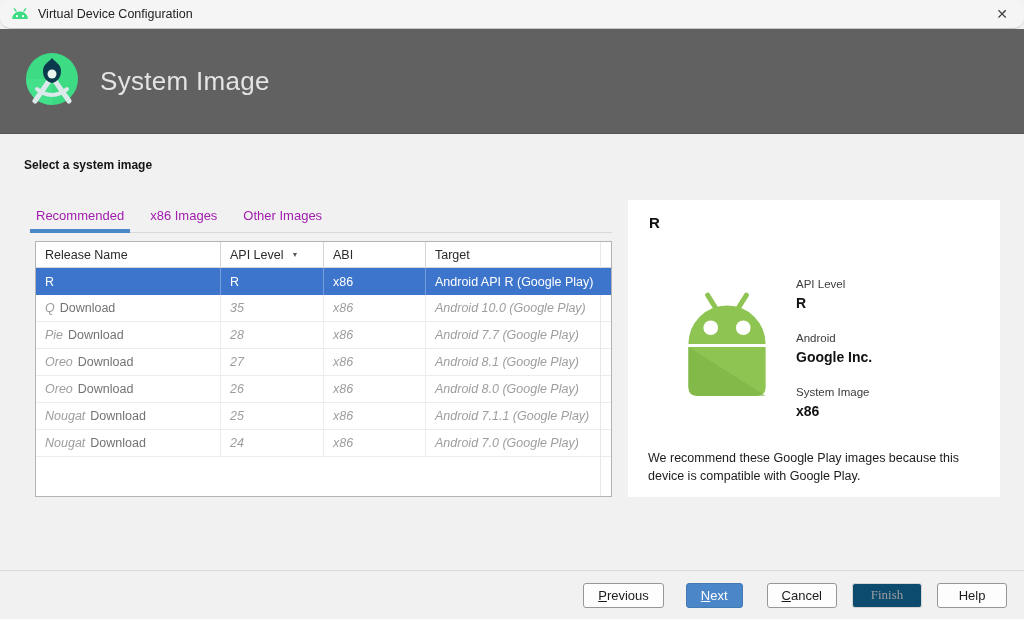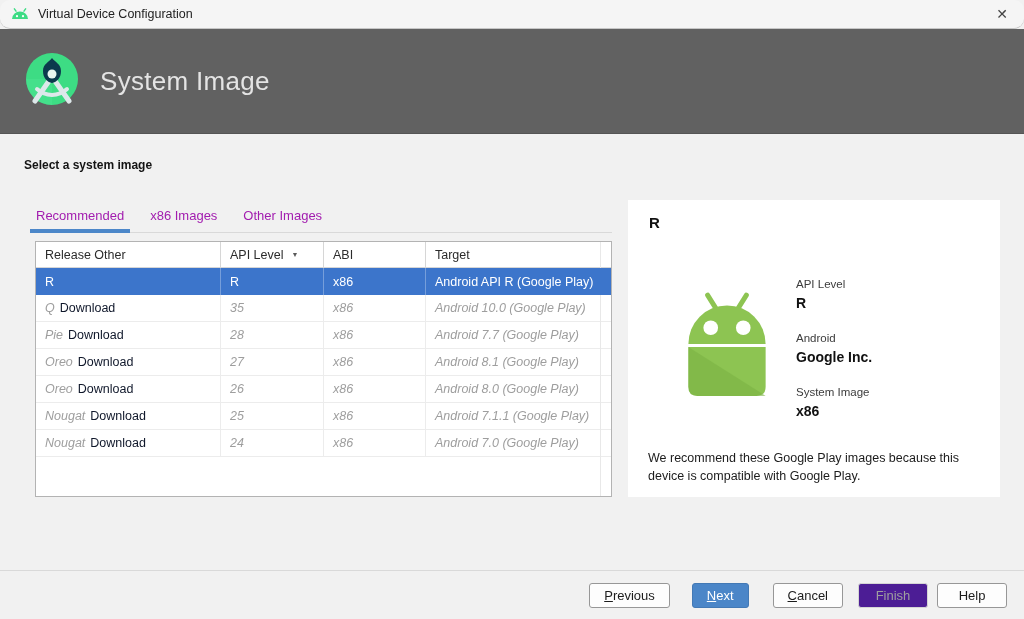"Release Other" span { text: Other -> Name }
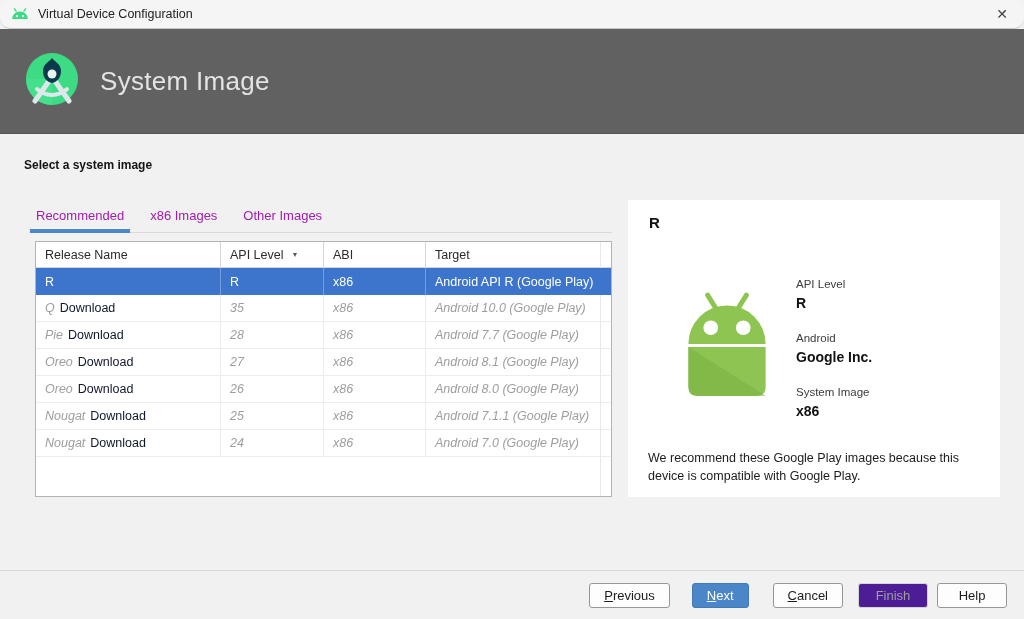"Download" .dl-link { color: #0f172a -> #737373 }
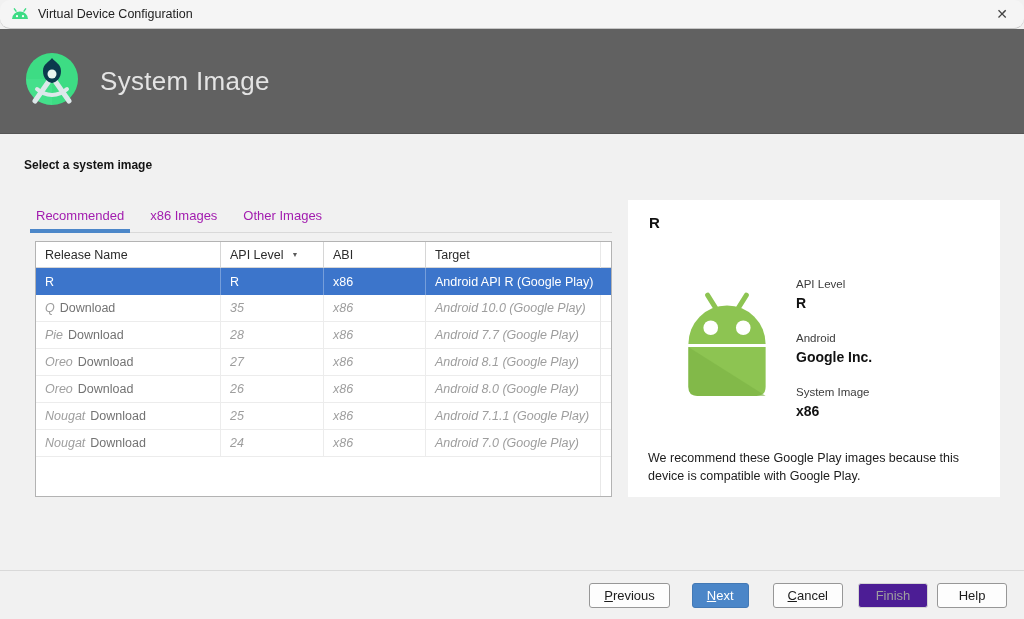"Finish" .btn-finish { background: #4c1d95 -> #0c4a6e; font-family: none -> Liberation Serif, serif; margin-right: 9px -> 15px }
